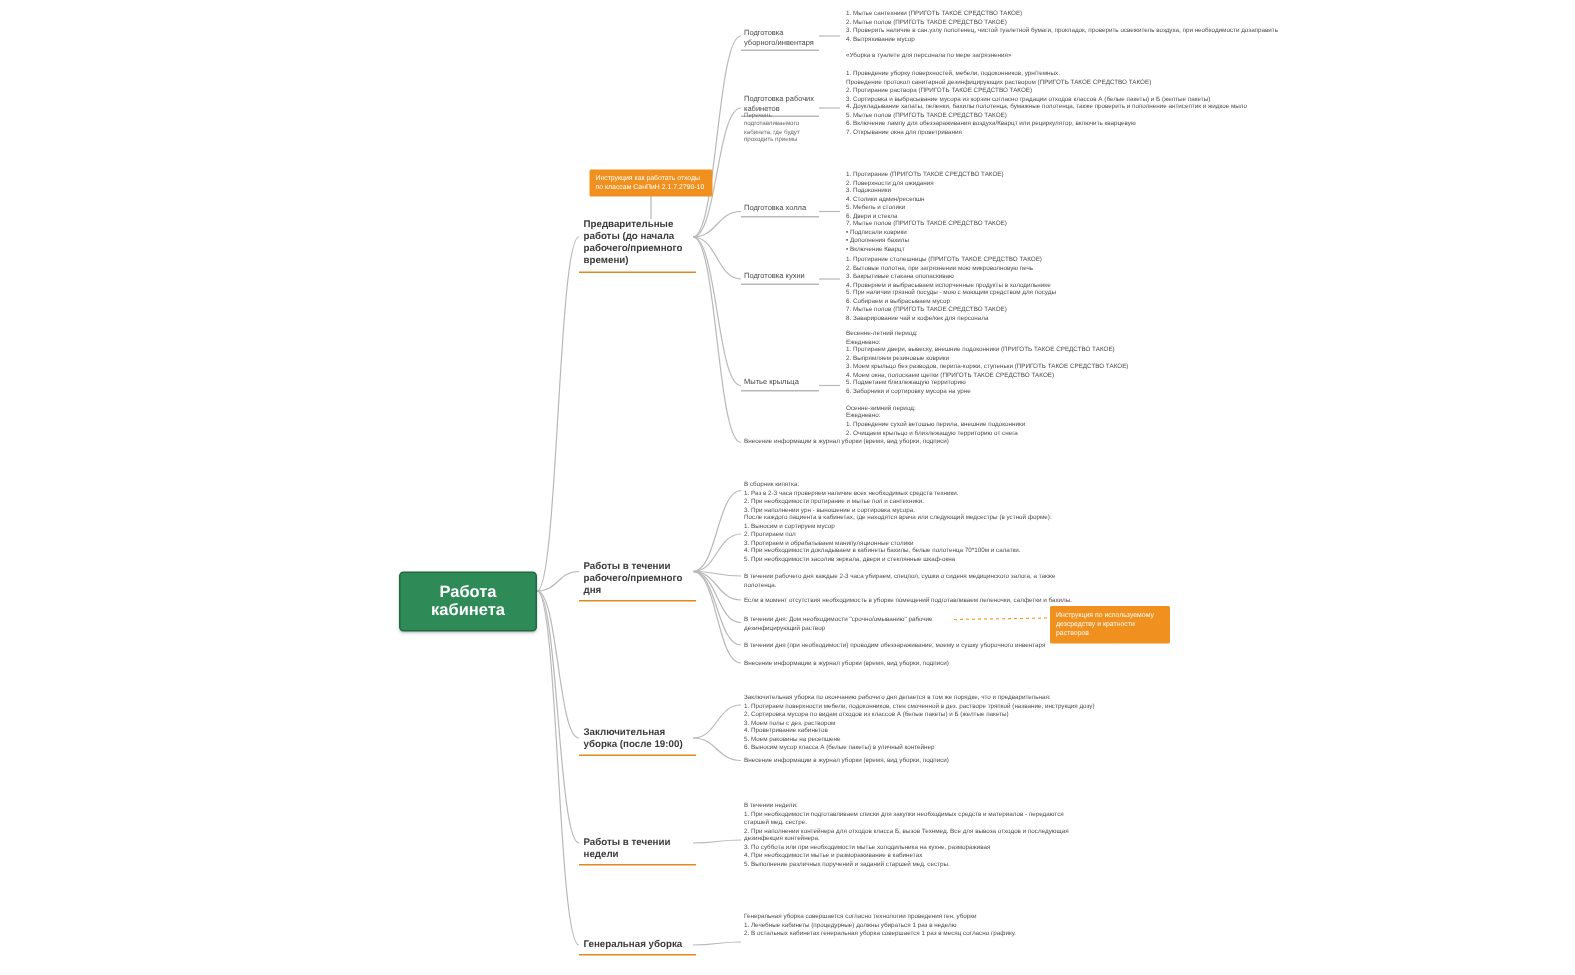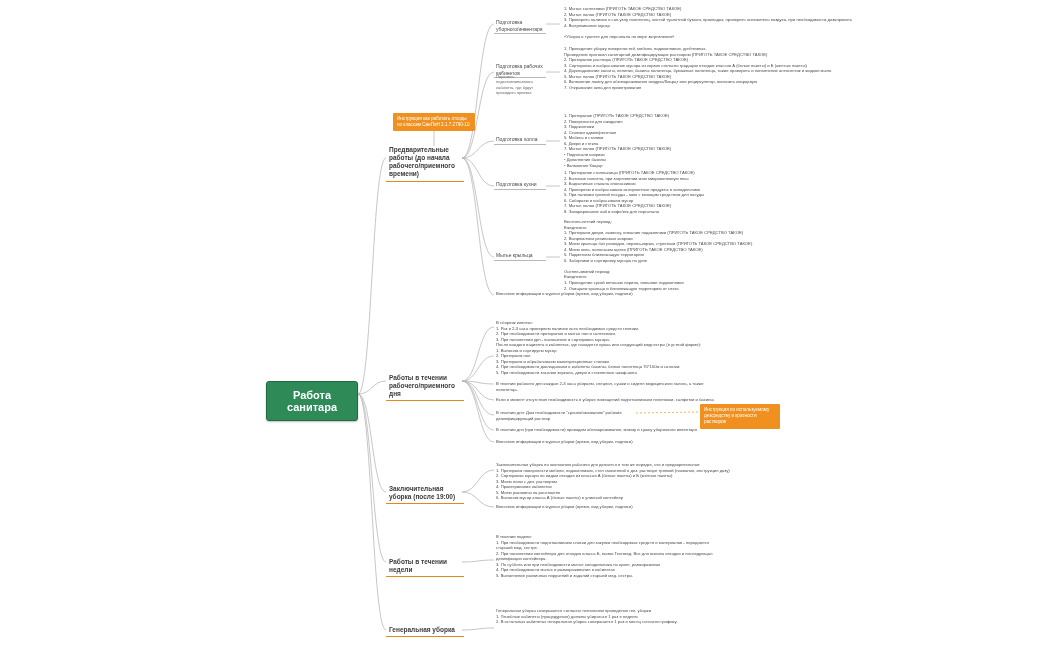"Работа санитара" div.node { text: санитара -> кабинета }
